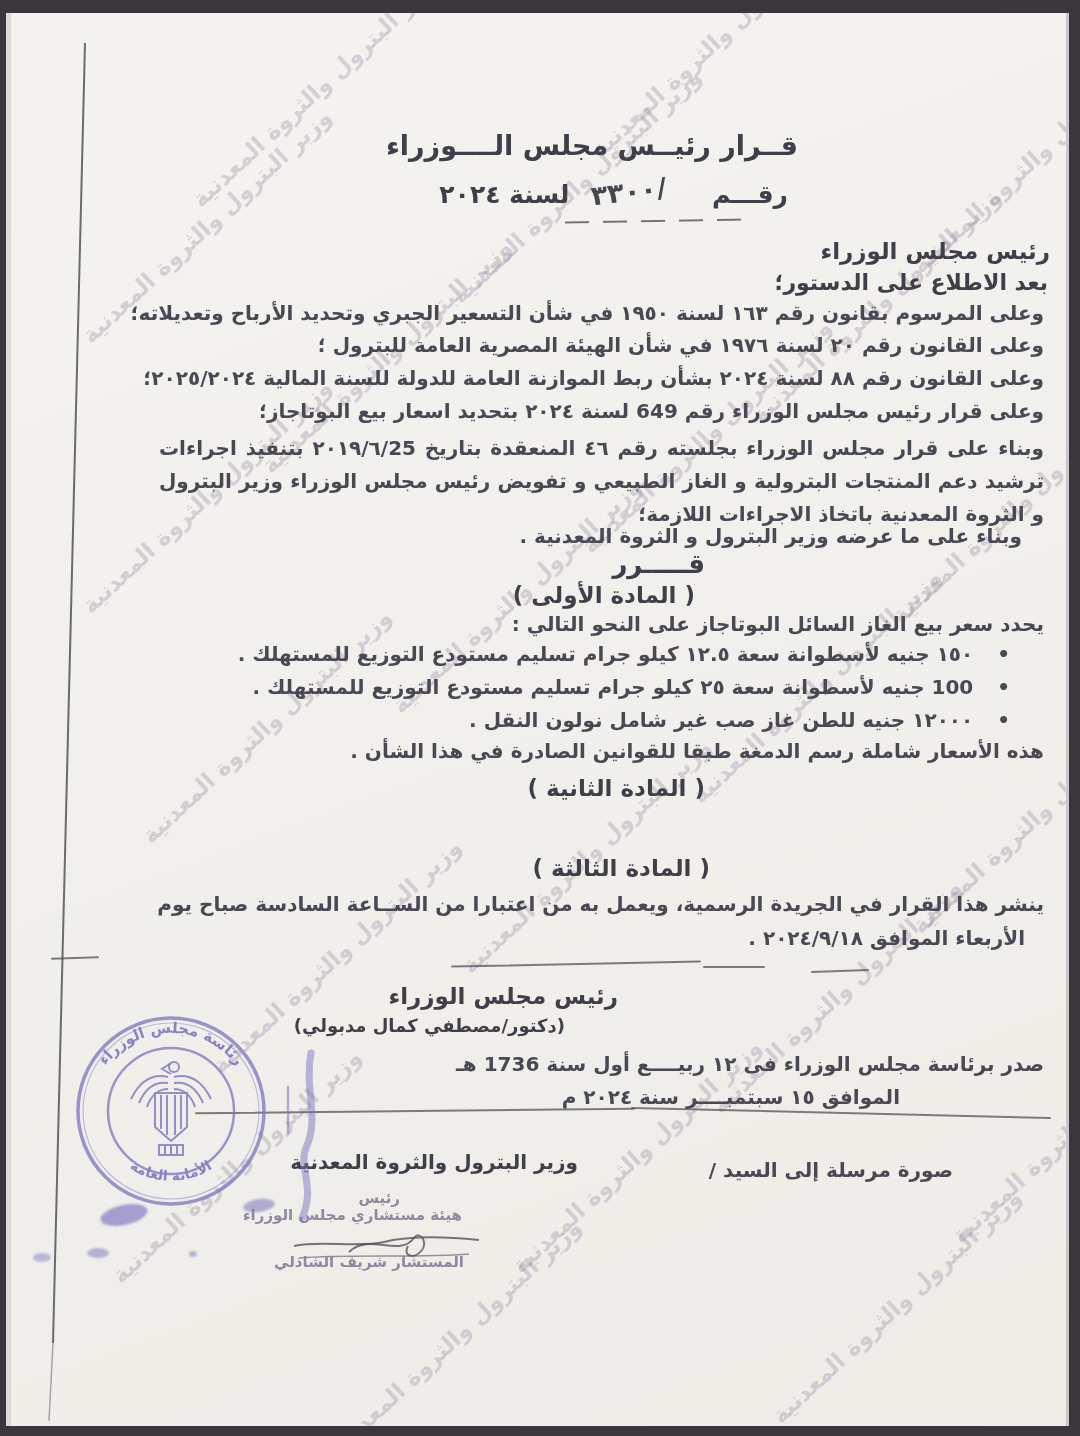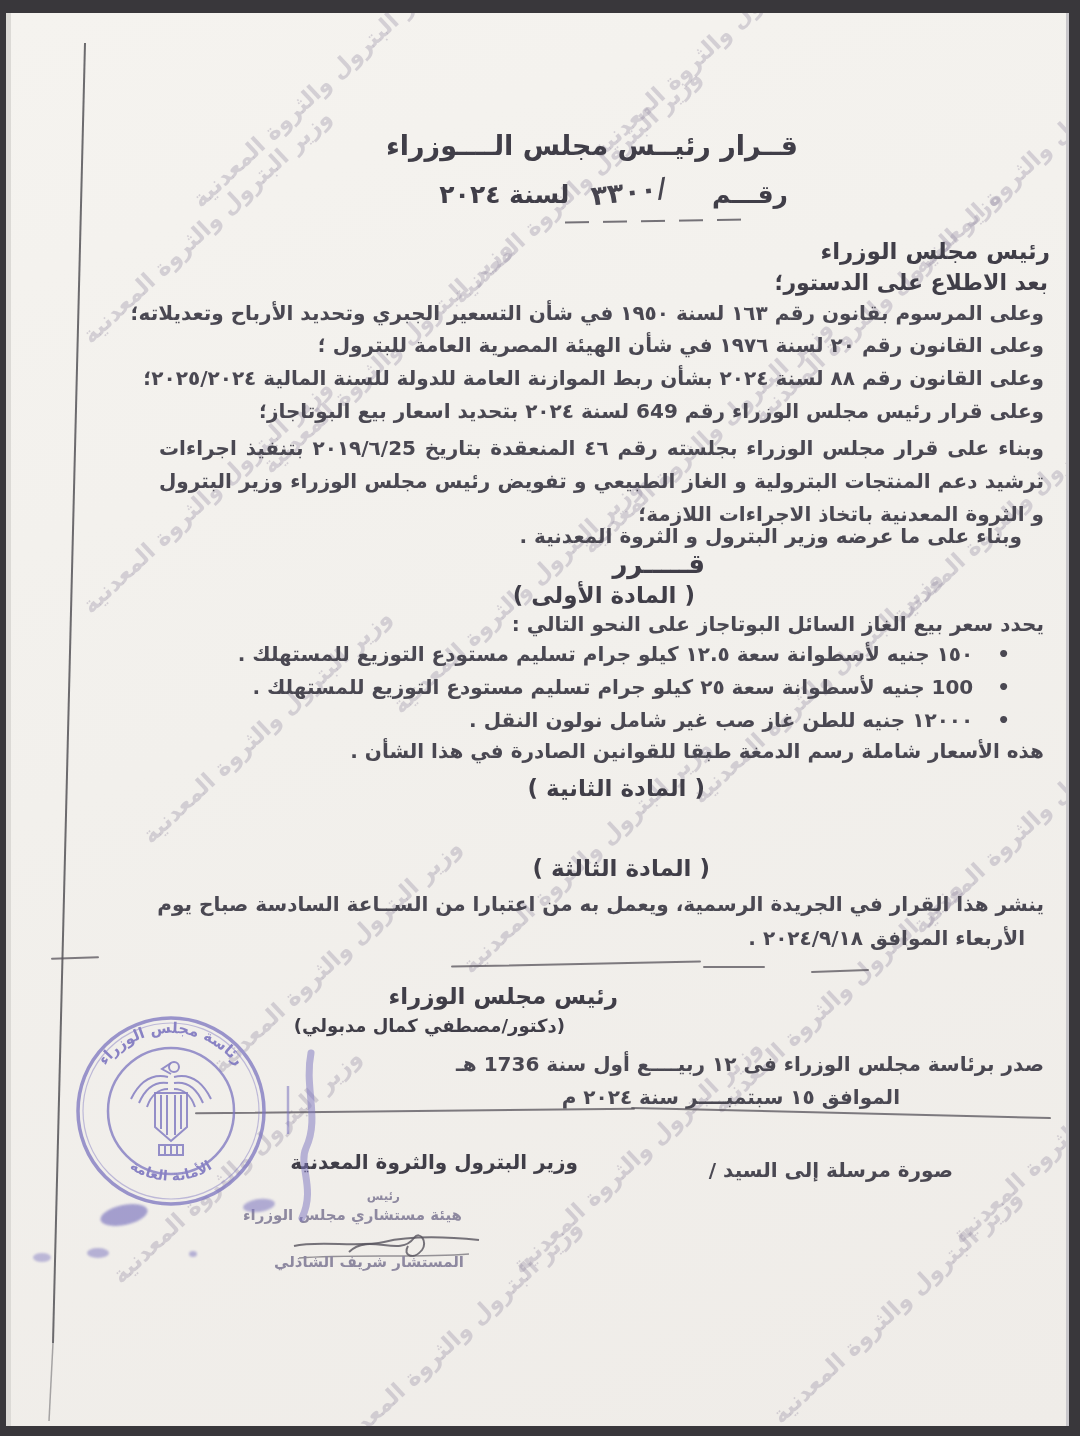"رئيس" div.abs { font-size: 12px -> 15px }
